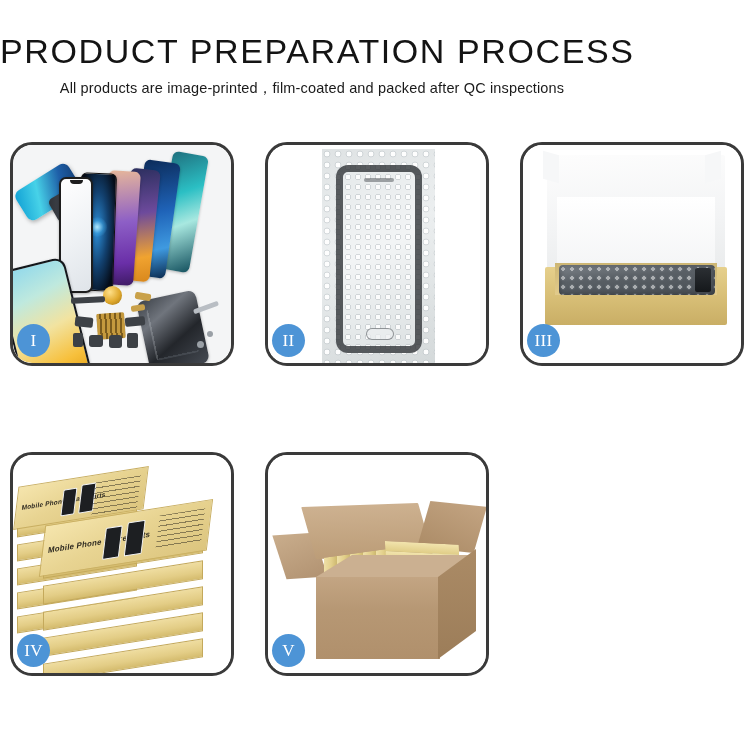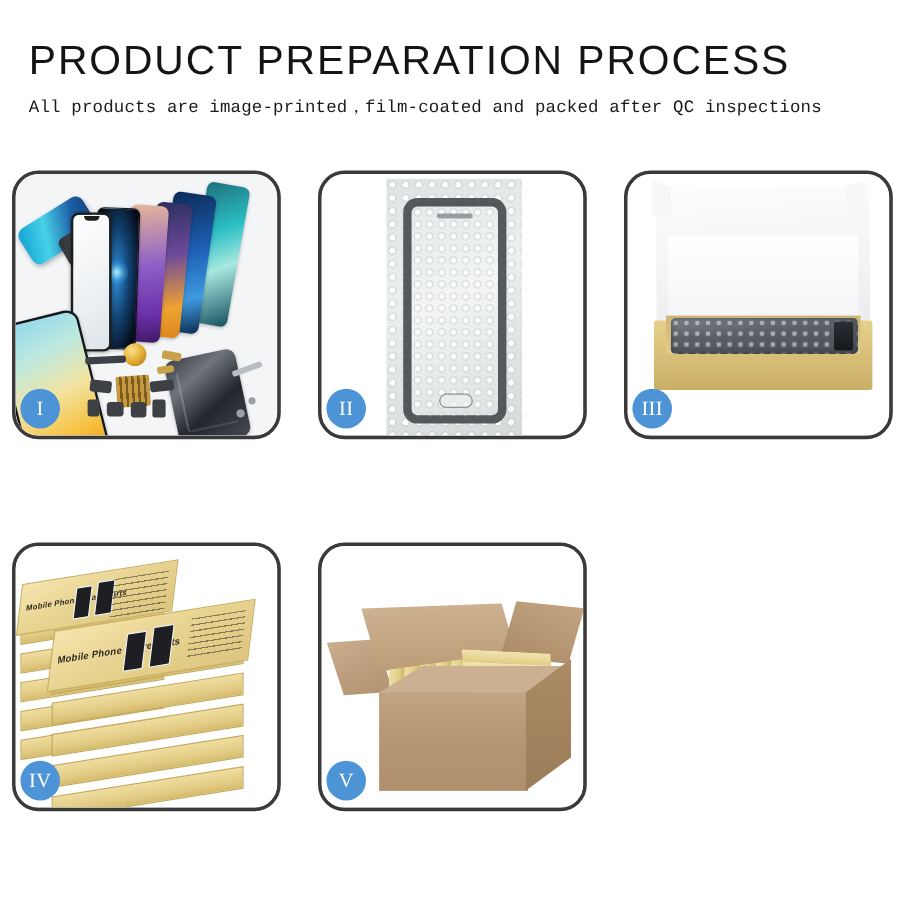"PRODUCT PREPARATION PROCESS" .header { margin-left: 24px -> none }
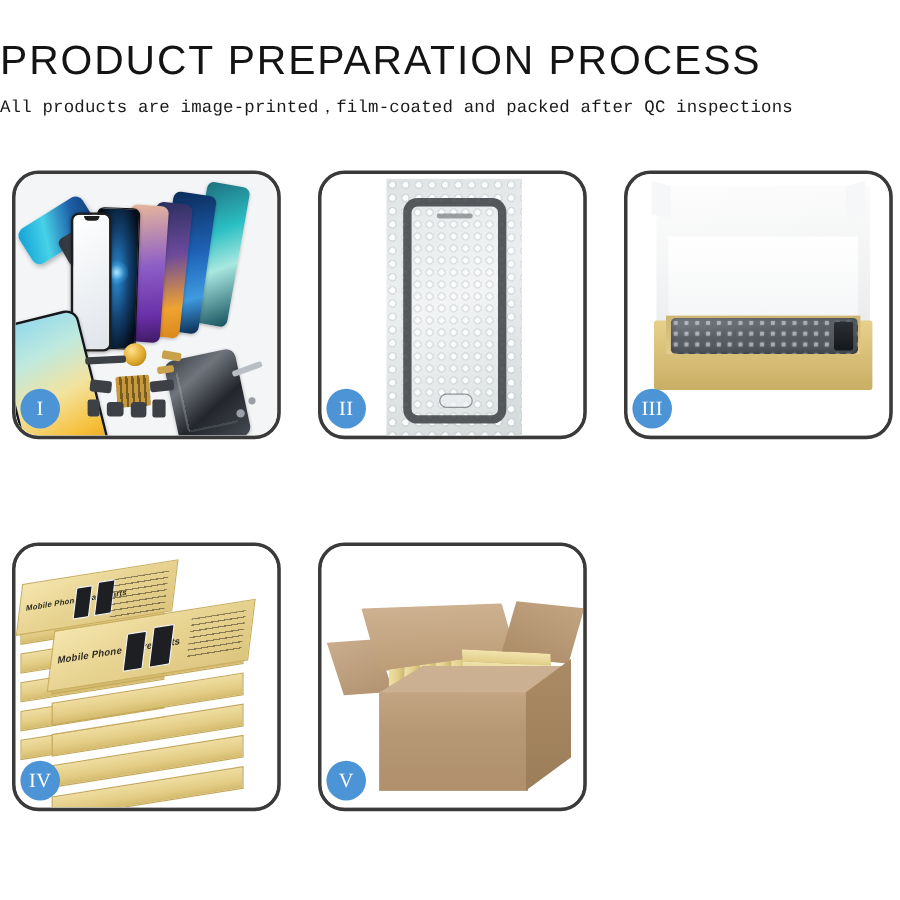"All products are" .subtitle { font-family: Liberation Mono, monospace -> Liberation Sans, sans-serif }
